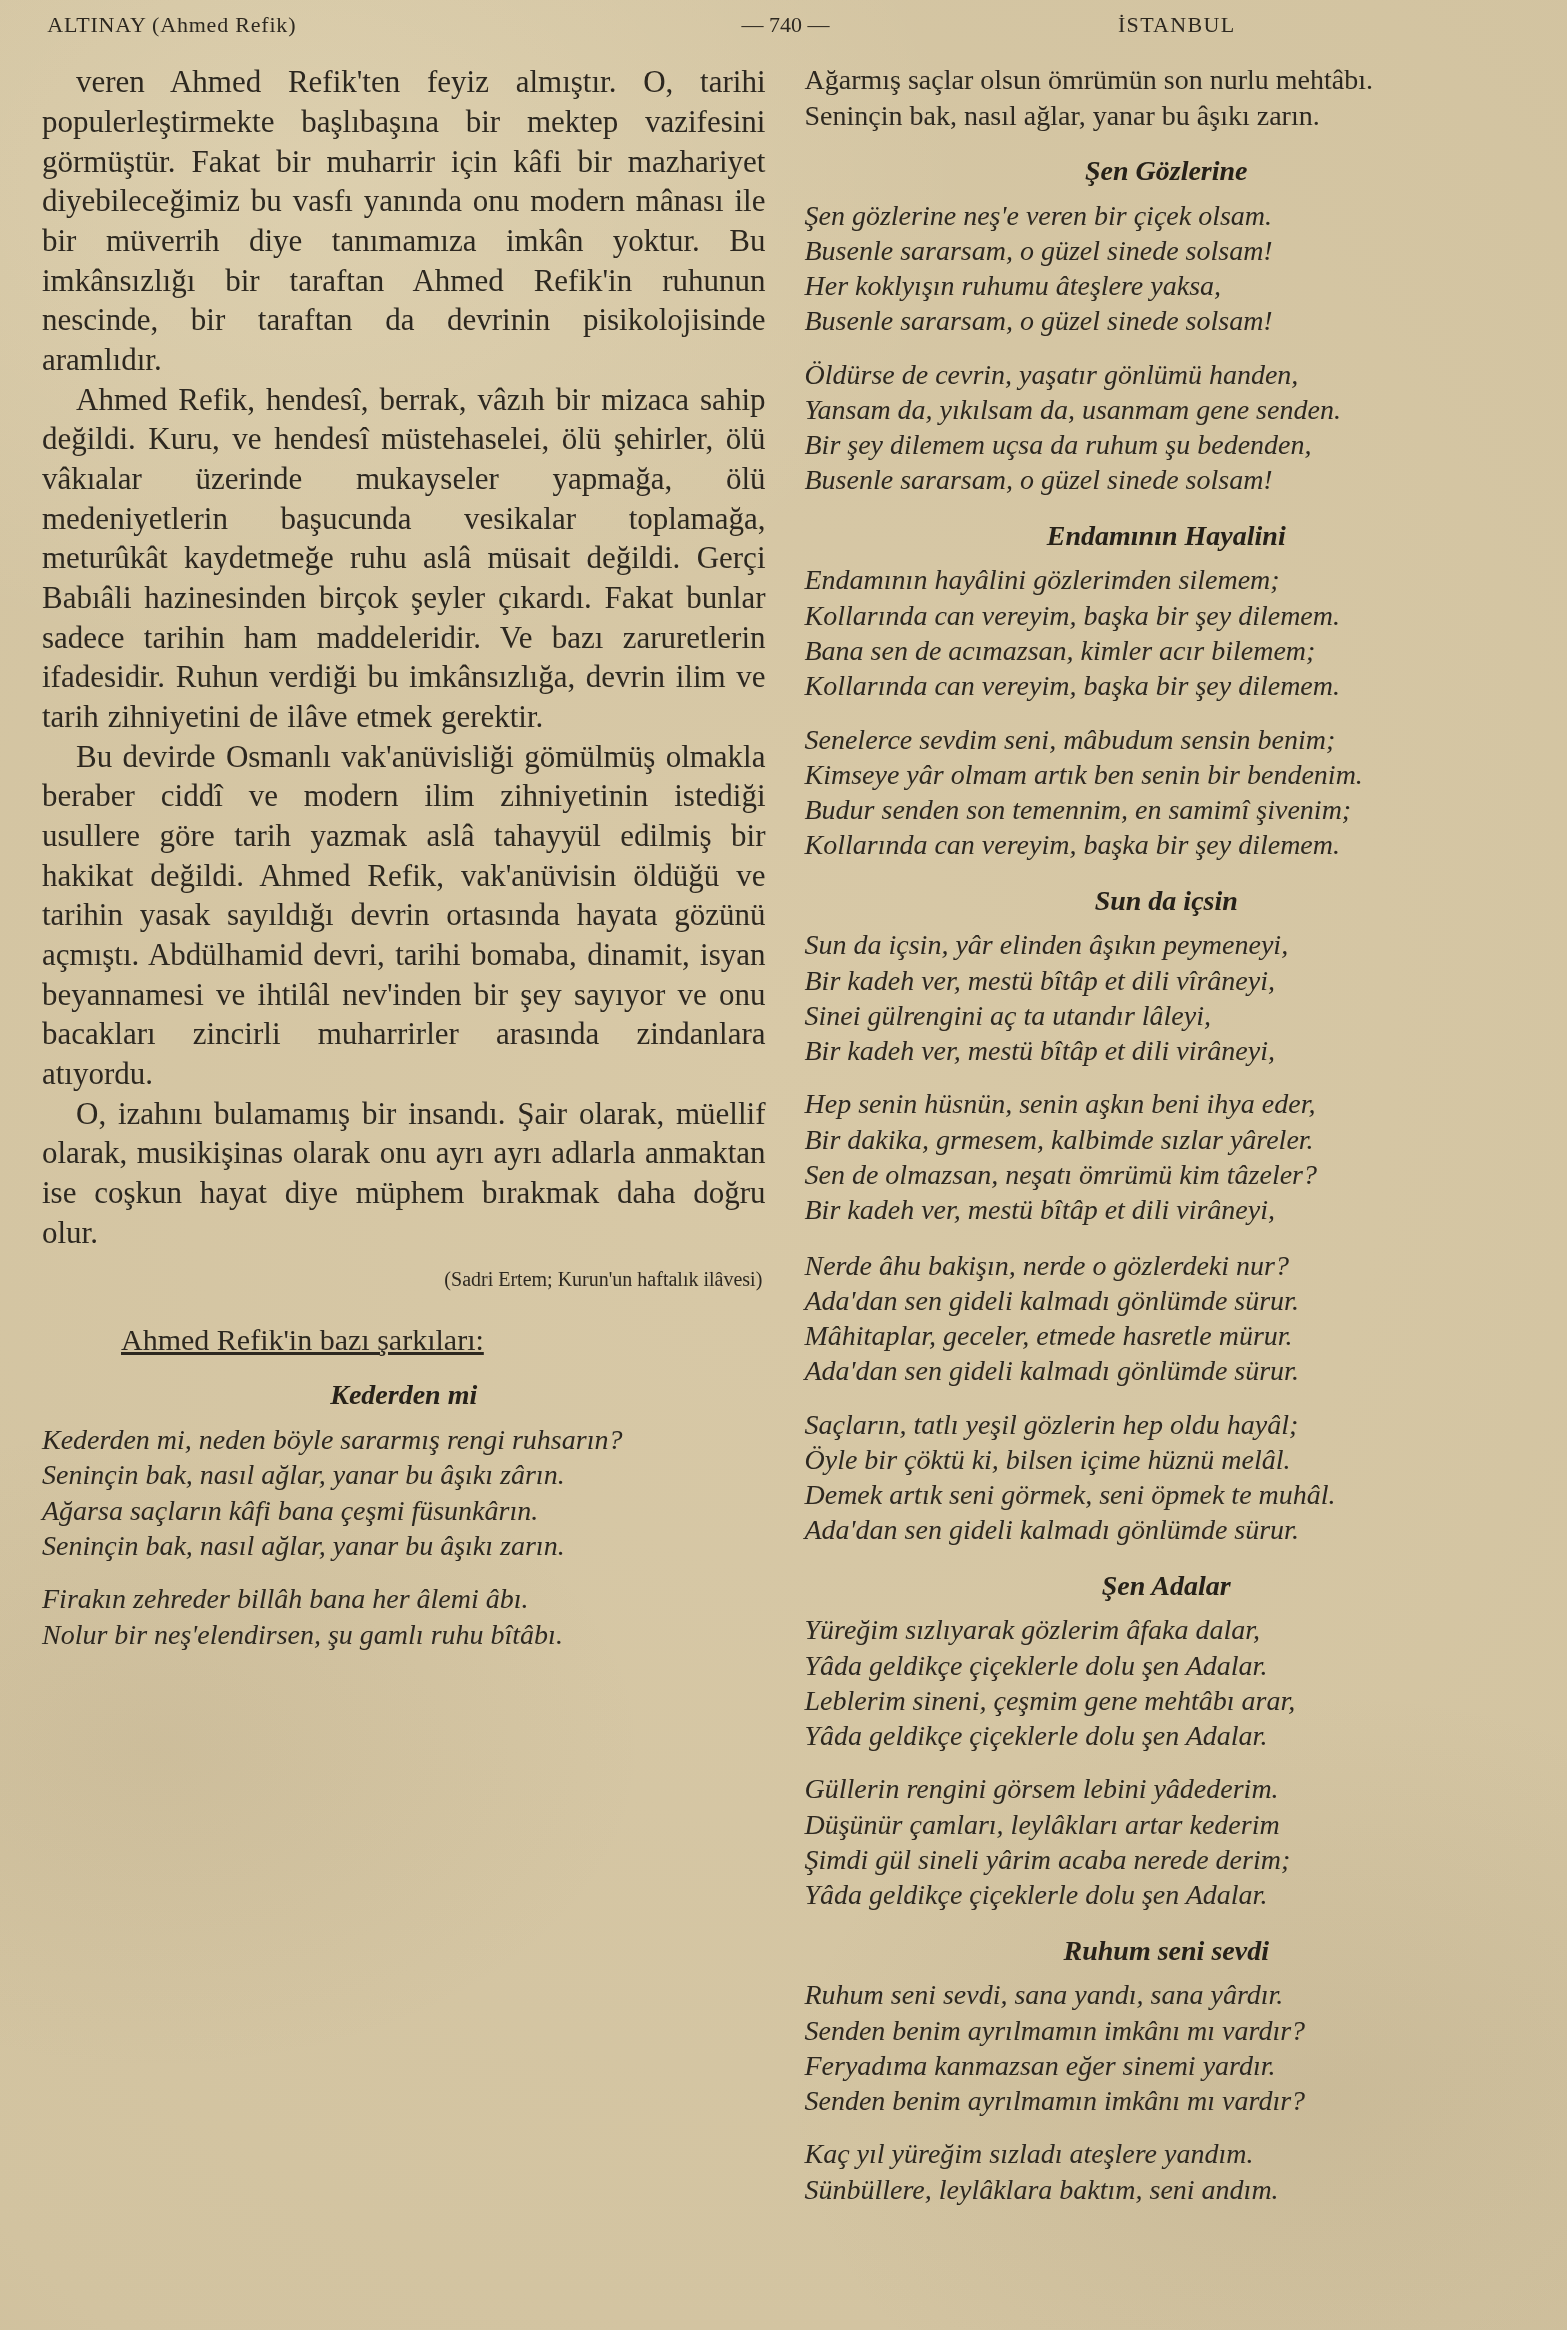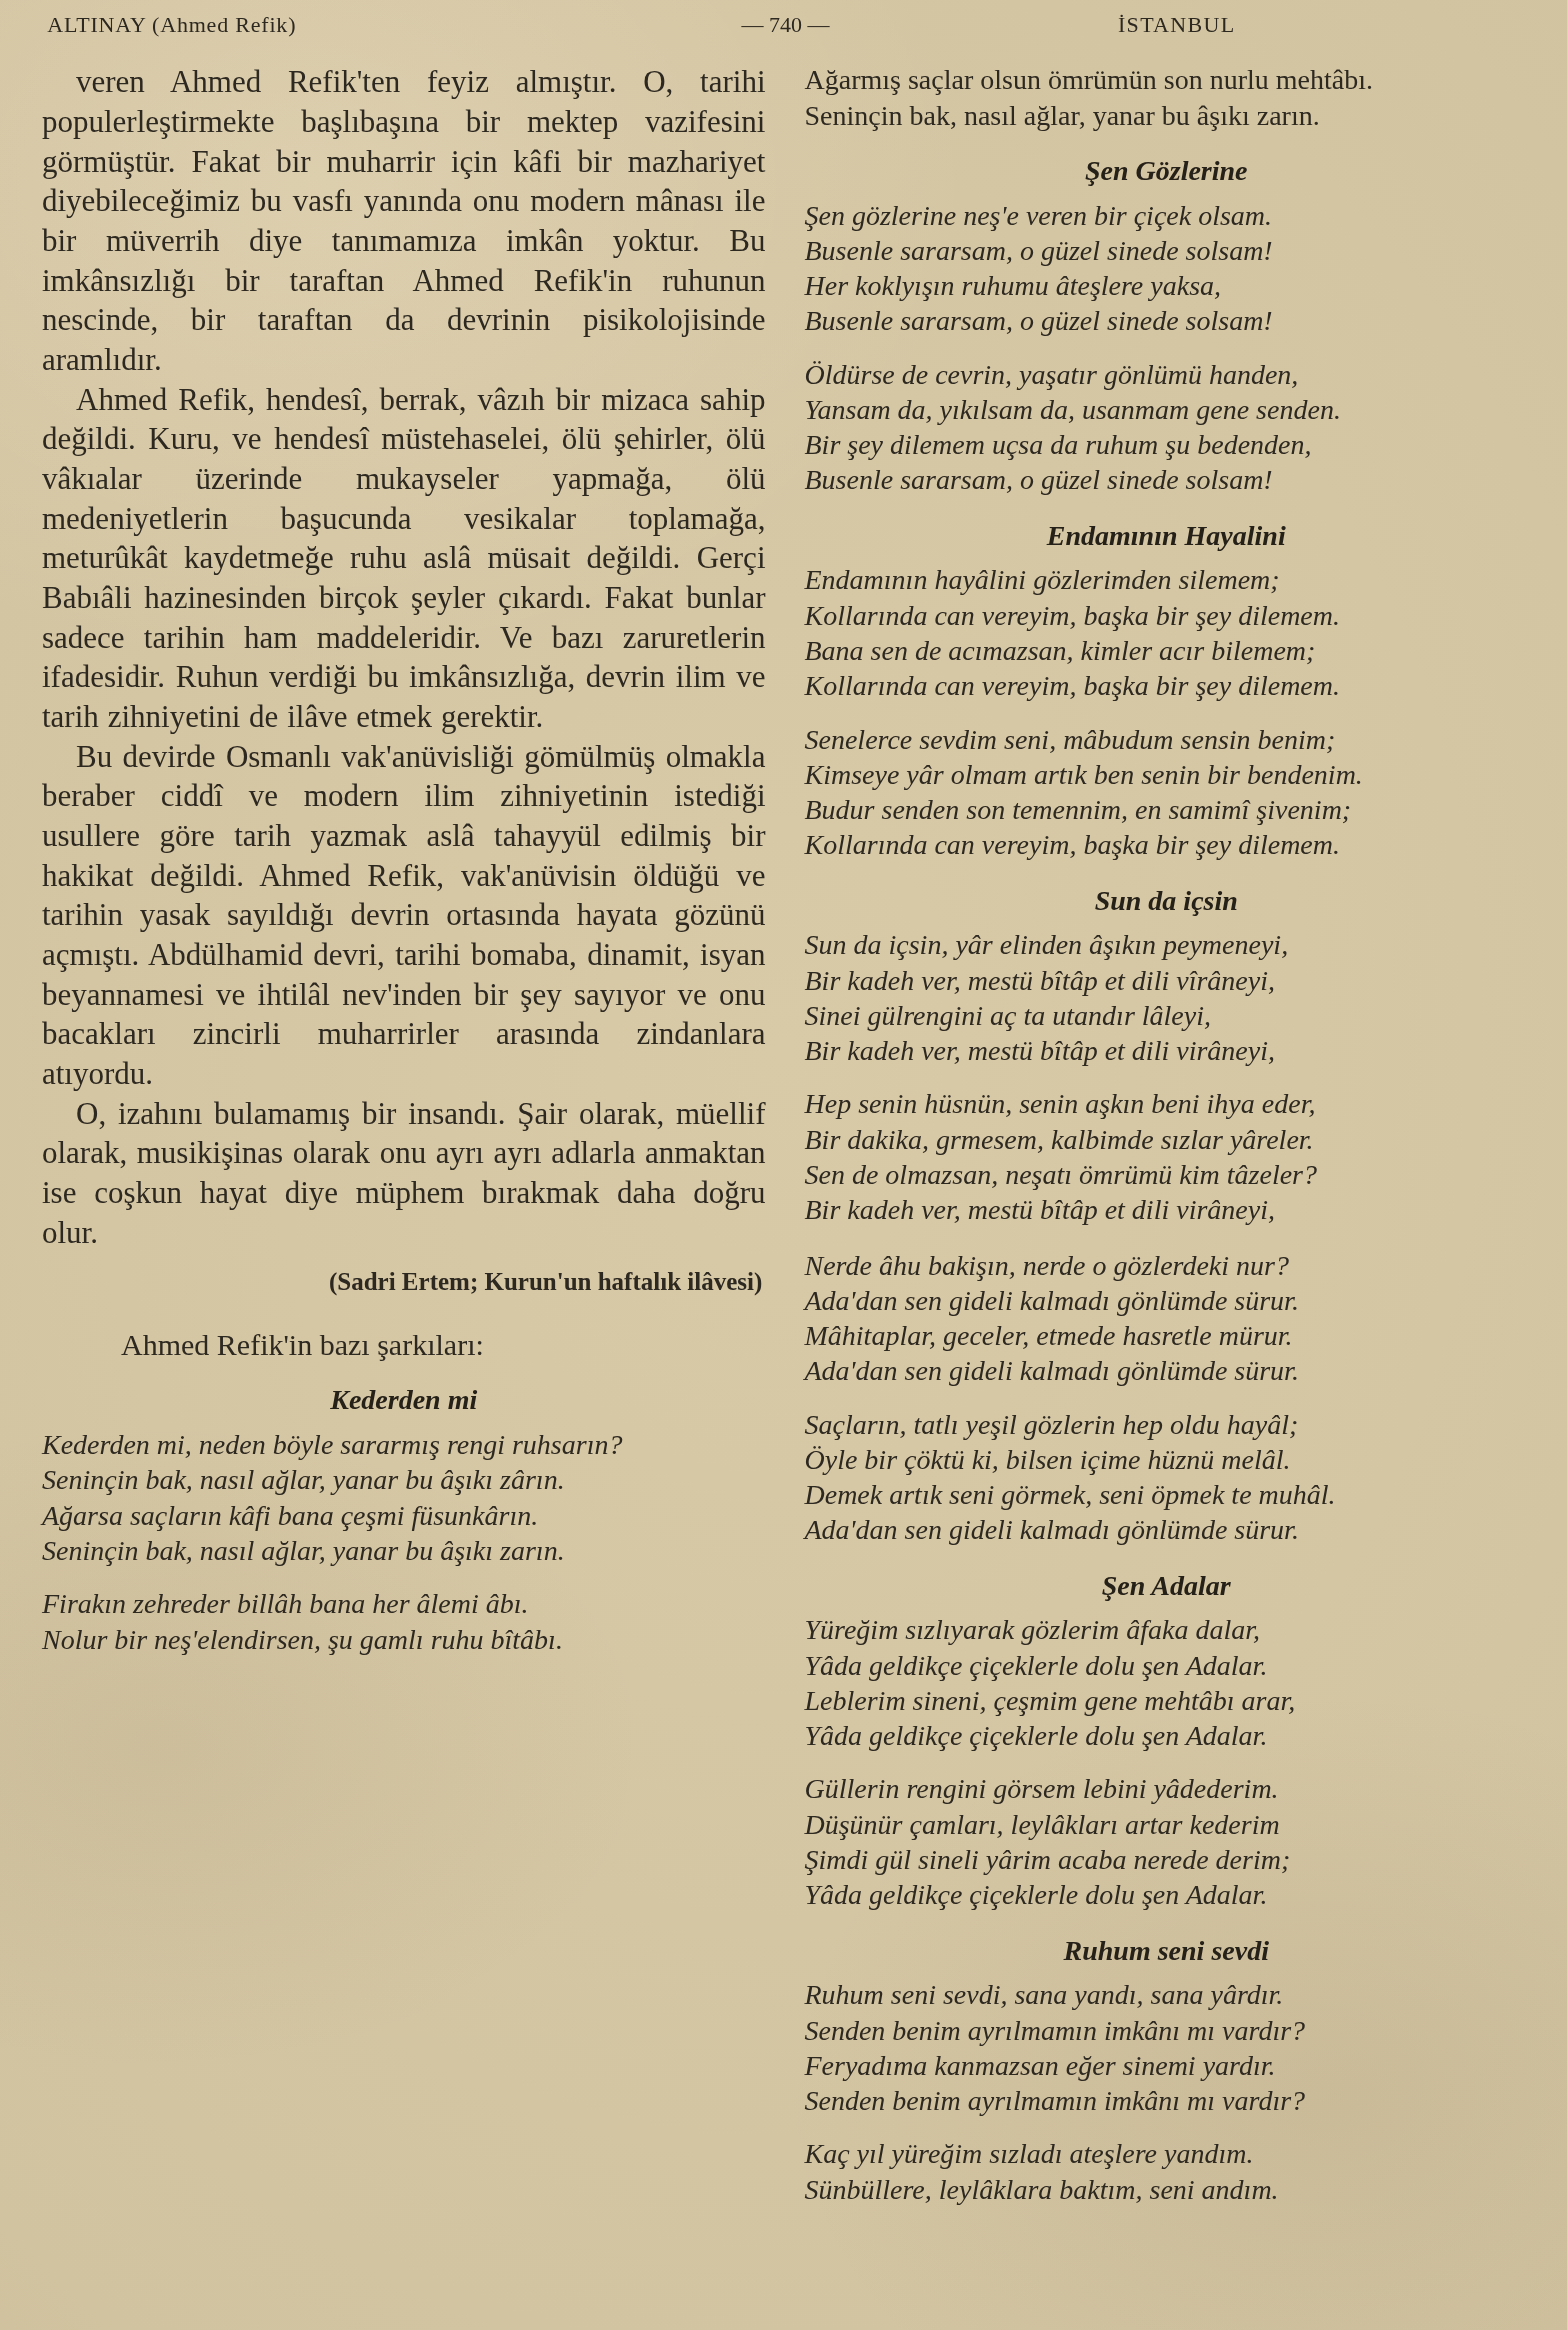"(Sadri Ertem; Kurun'un haftalık ilâvesi)" .attribution { font-size: 25px -> 20px; font-weight: bold -> none }
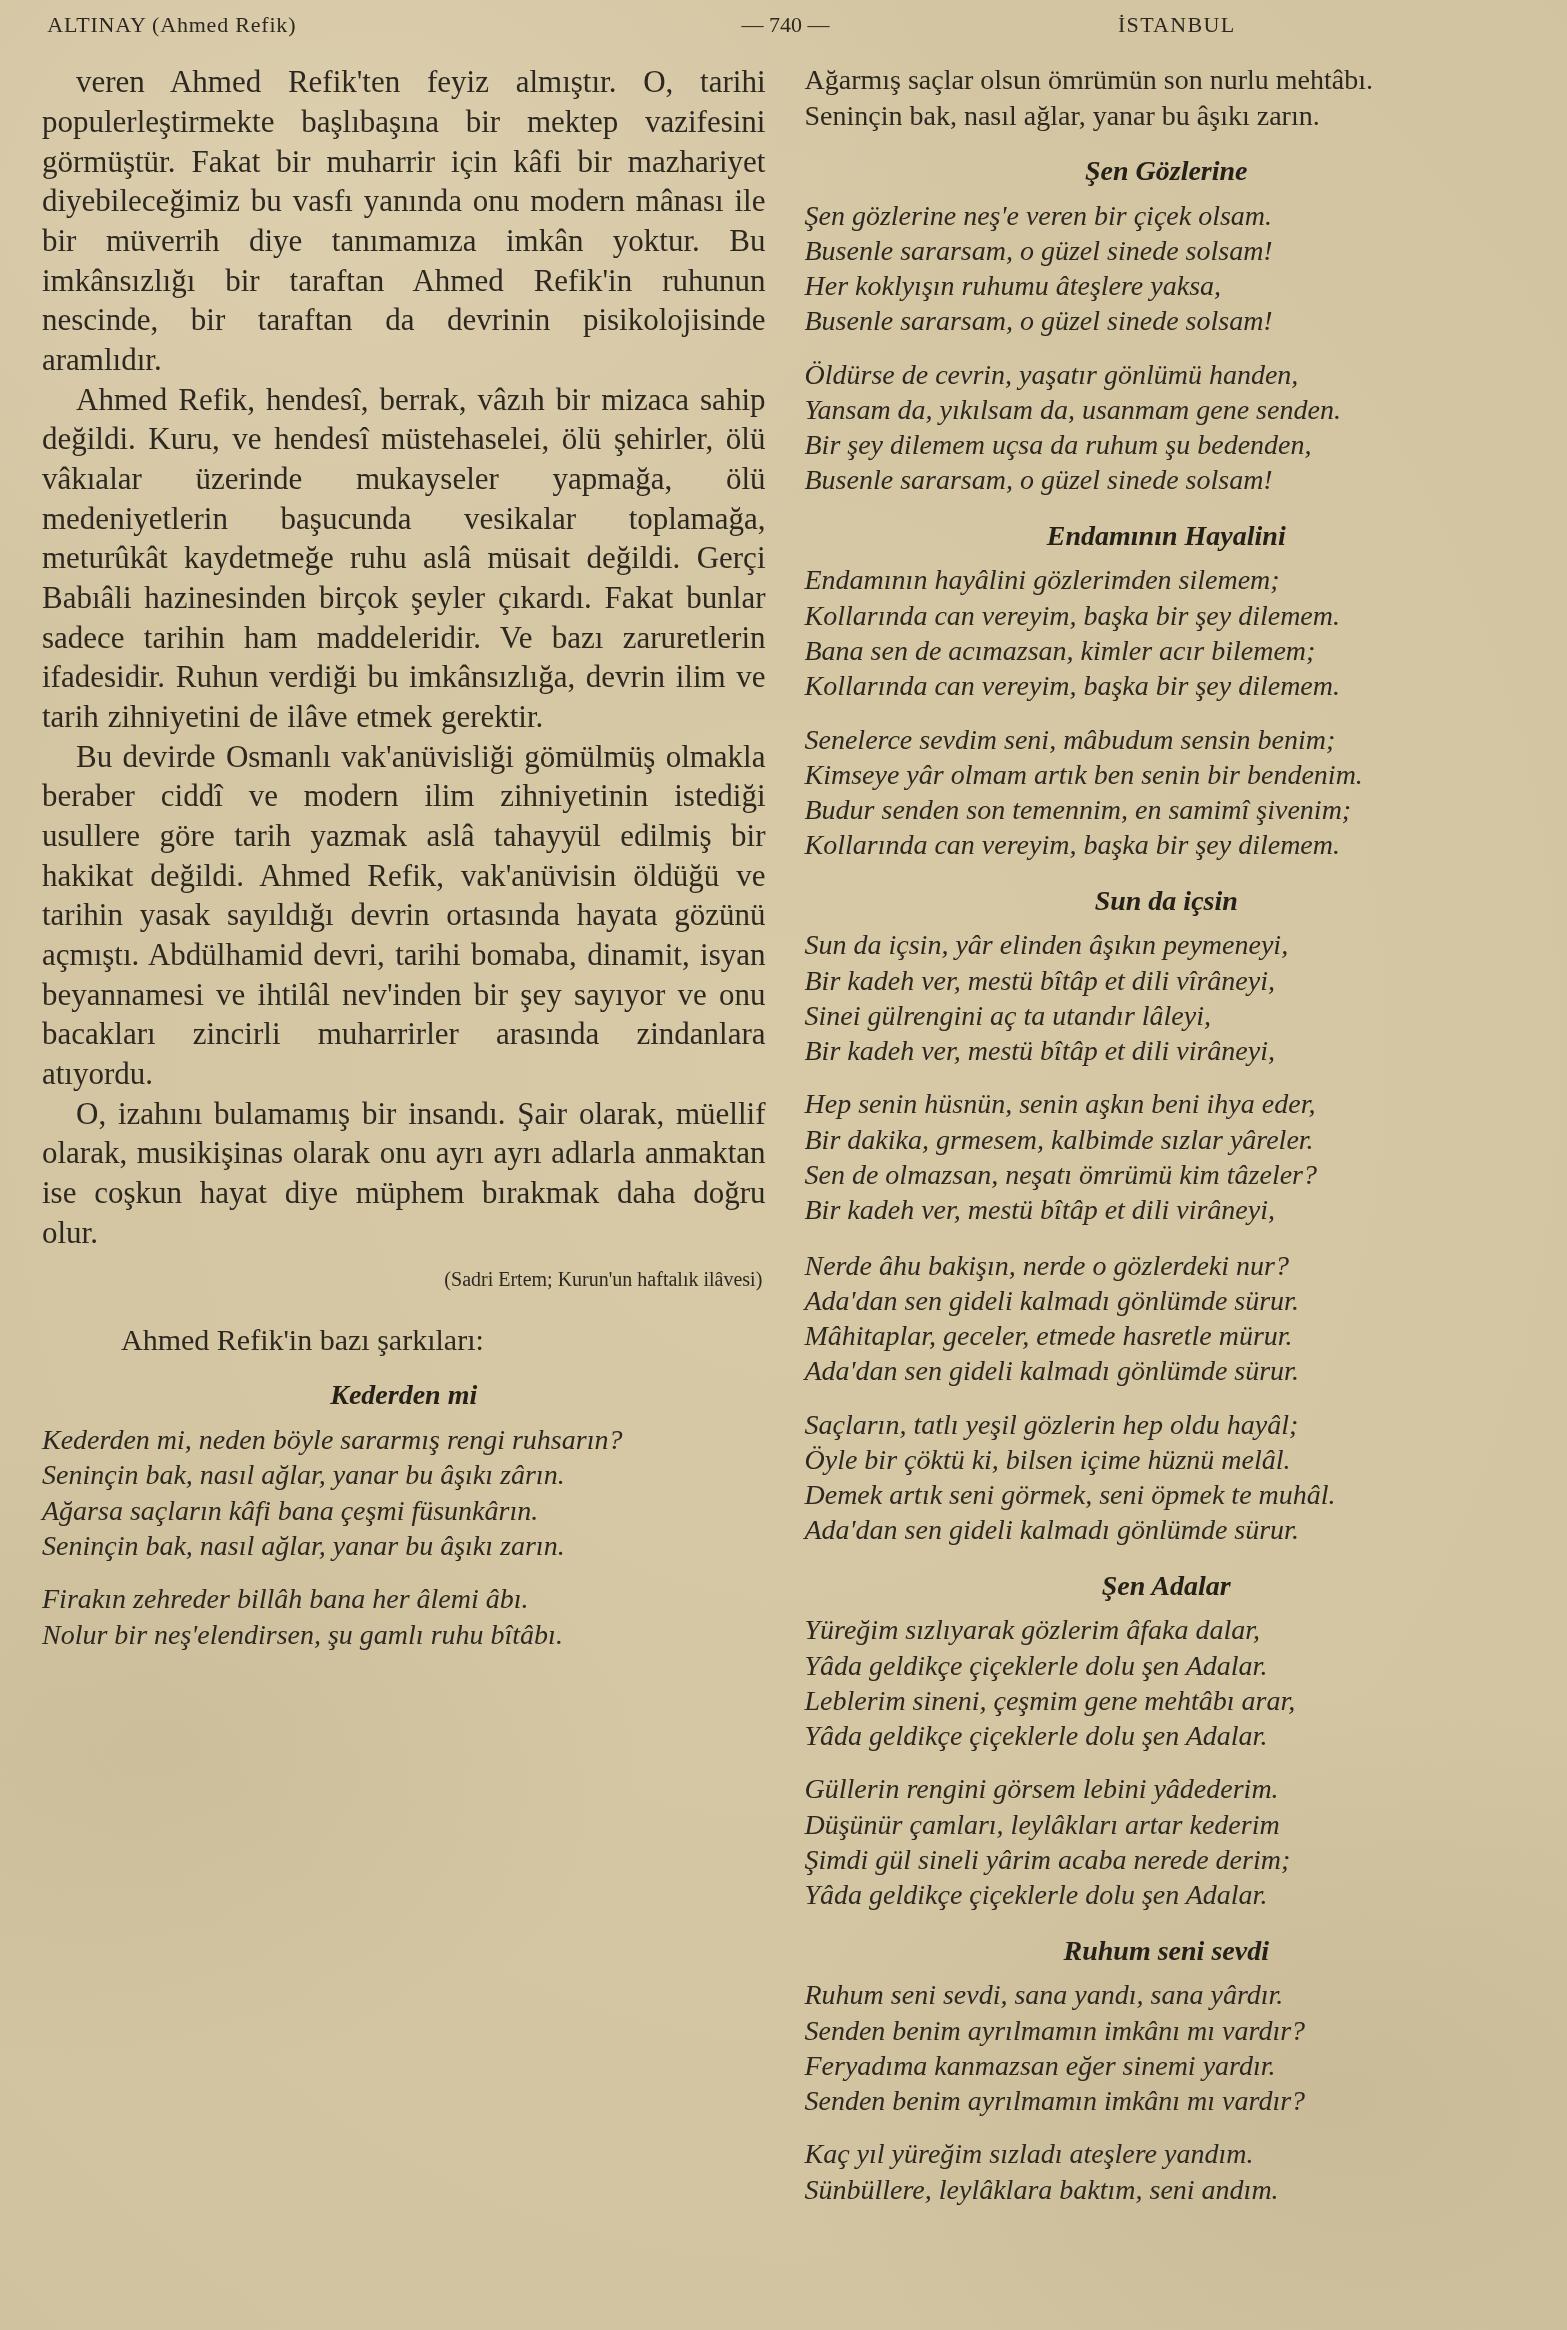"Ahmed Refik'in bazı şarkıları:" .songs-intro { text-decoration: none -> underline }
